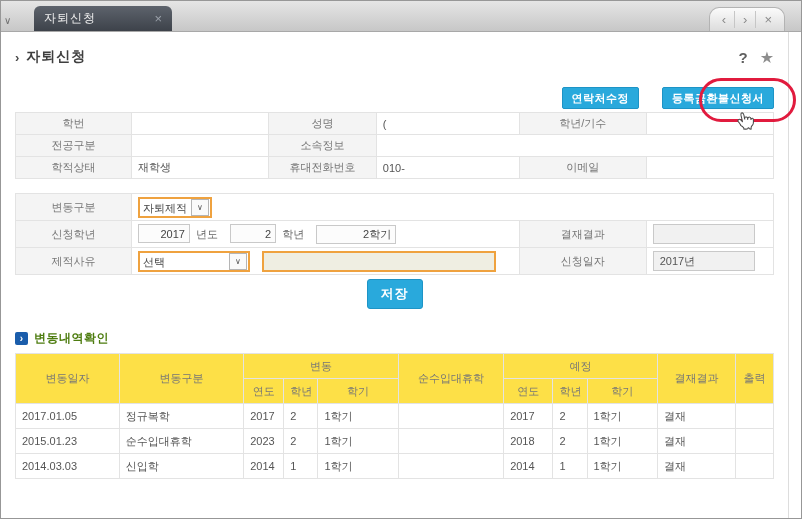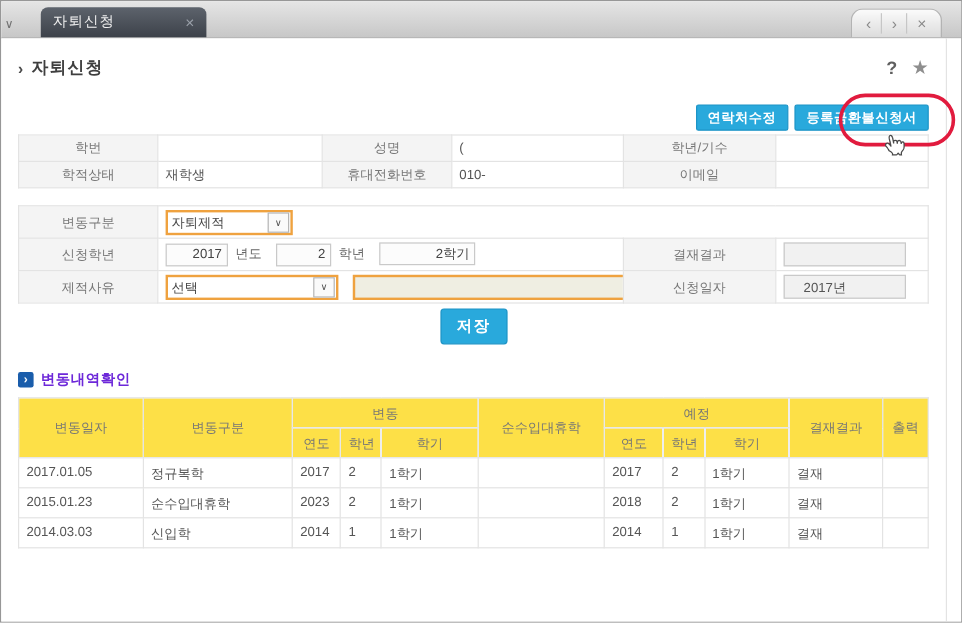"연락처수정" .btn-row { gap: 5px -> 23px }
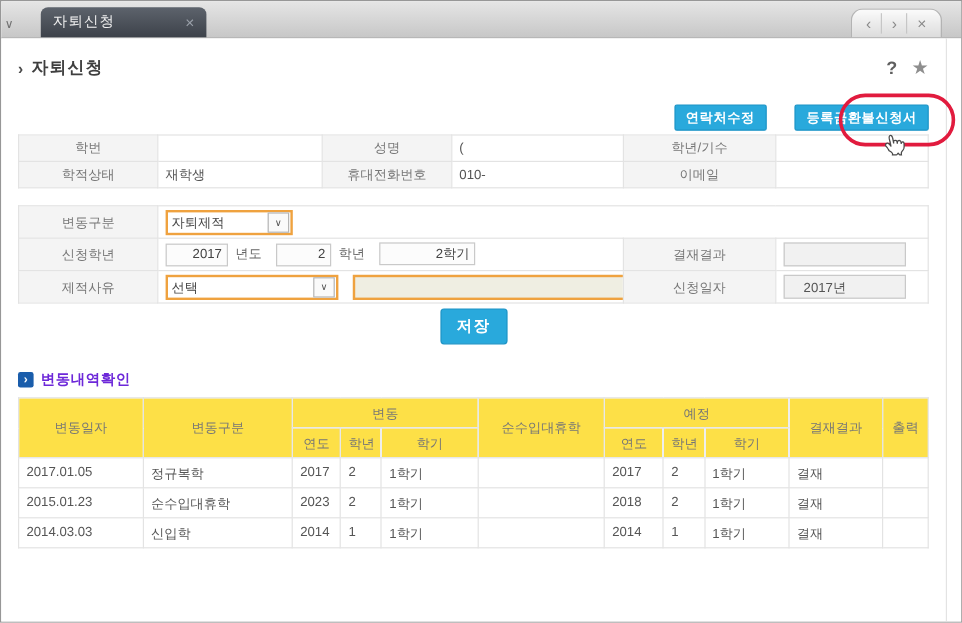"전공구분" tr { html: none -> <tr> <td>전공구분</td> <td></td> <td>소속정보</td> <td></td> </tr> }
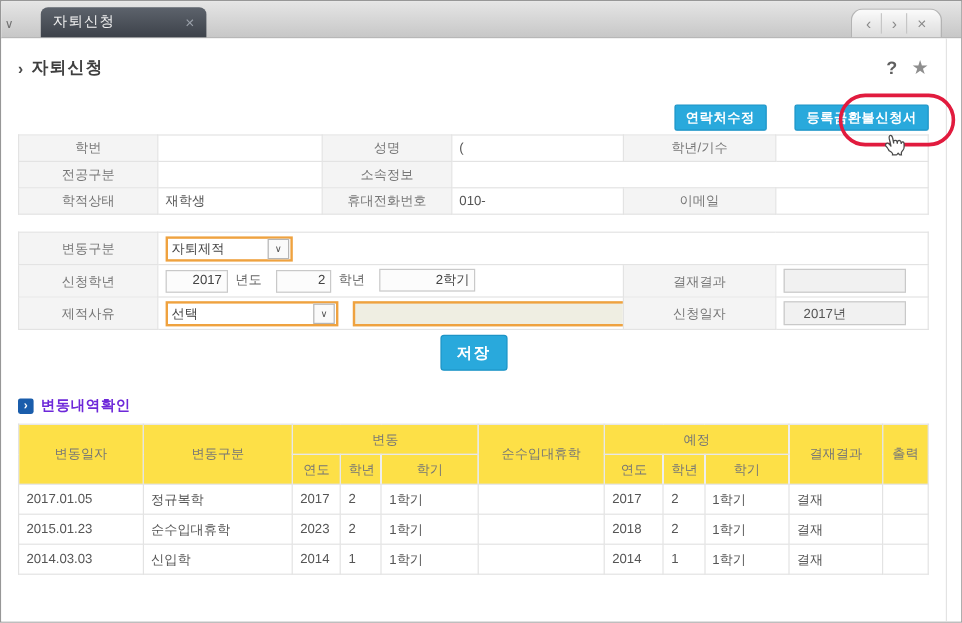"자퇴제적" .combo { align-items: center -> flex-end; gap: 32px -> none }
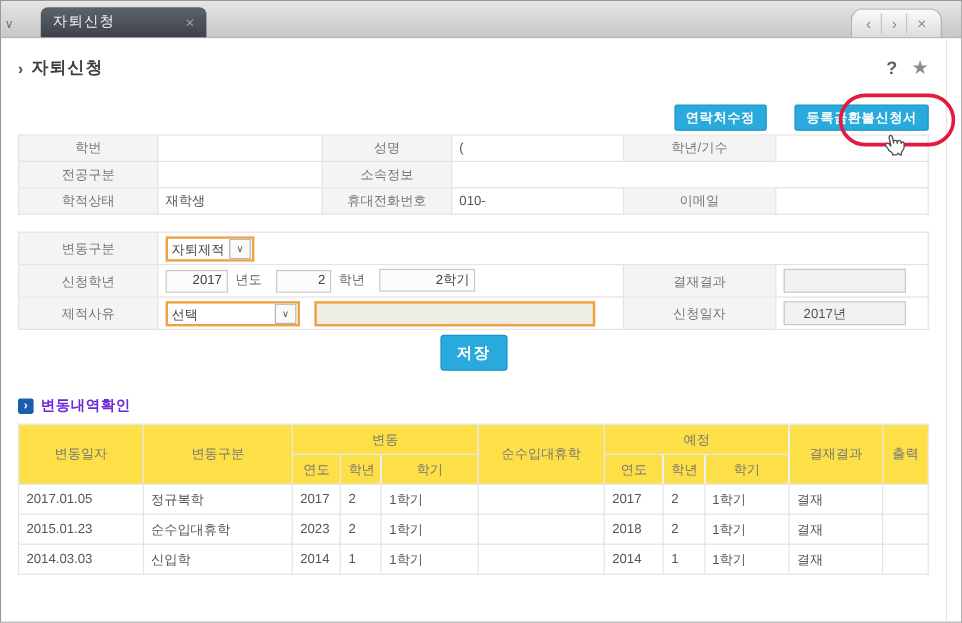"2017년" .ro-input { padding: 0 16px -> 0 6px }
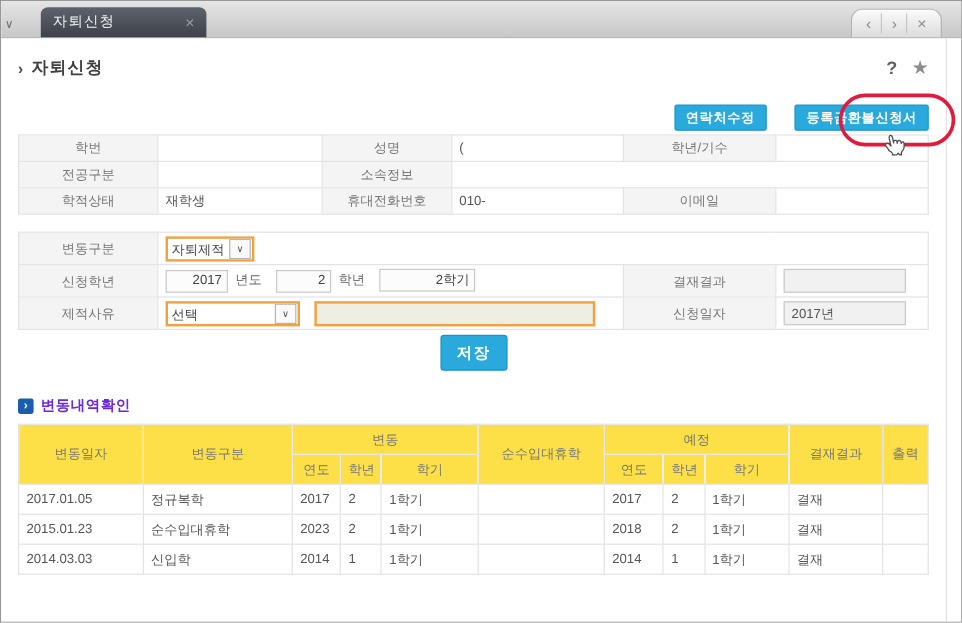"변동내역확인" .section-title { color: #6d28d9 -> #4d7c0f }
